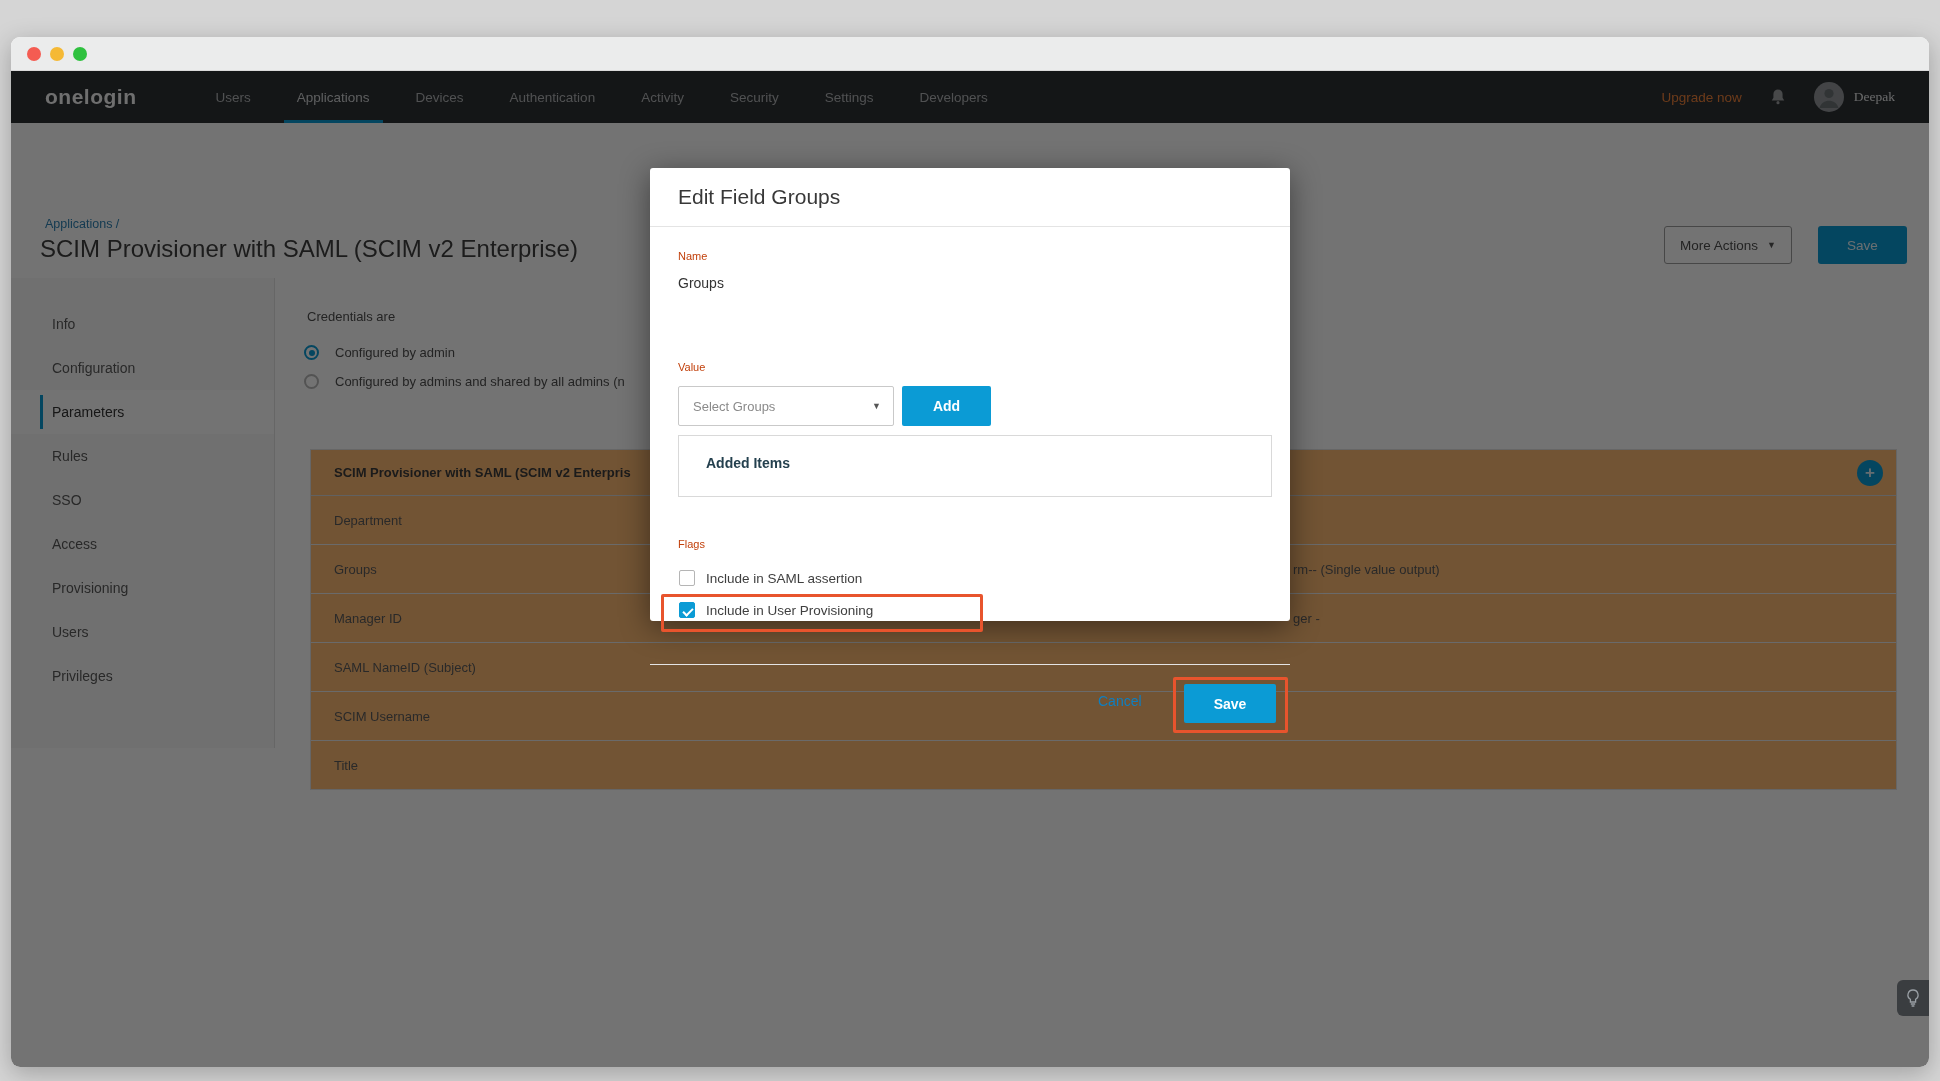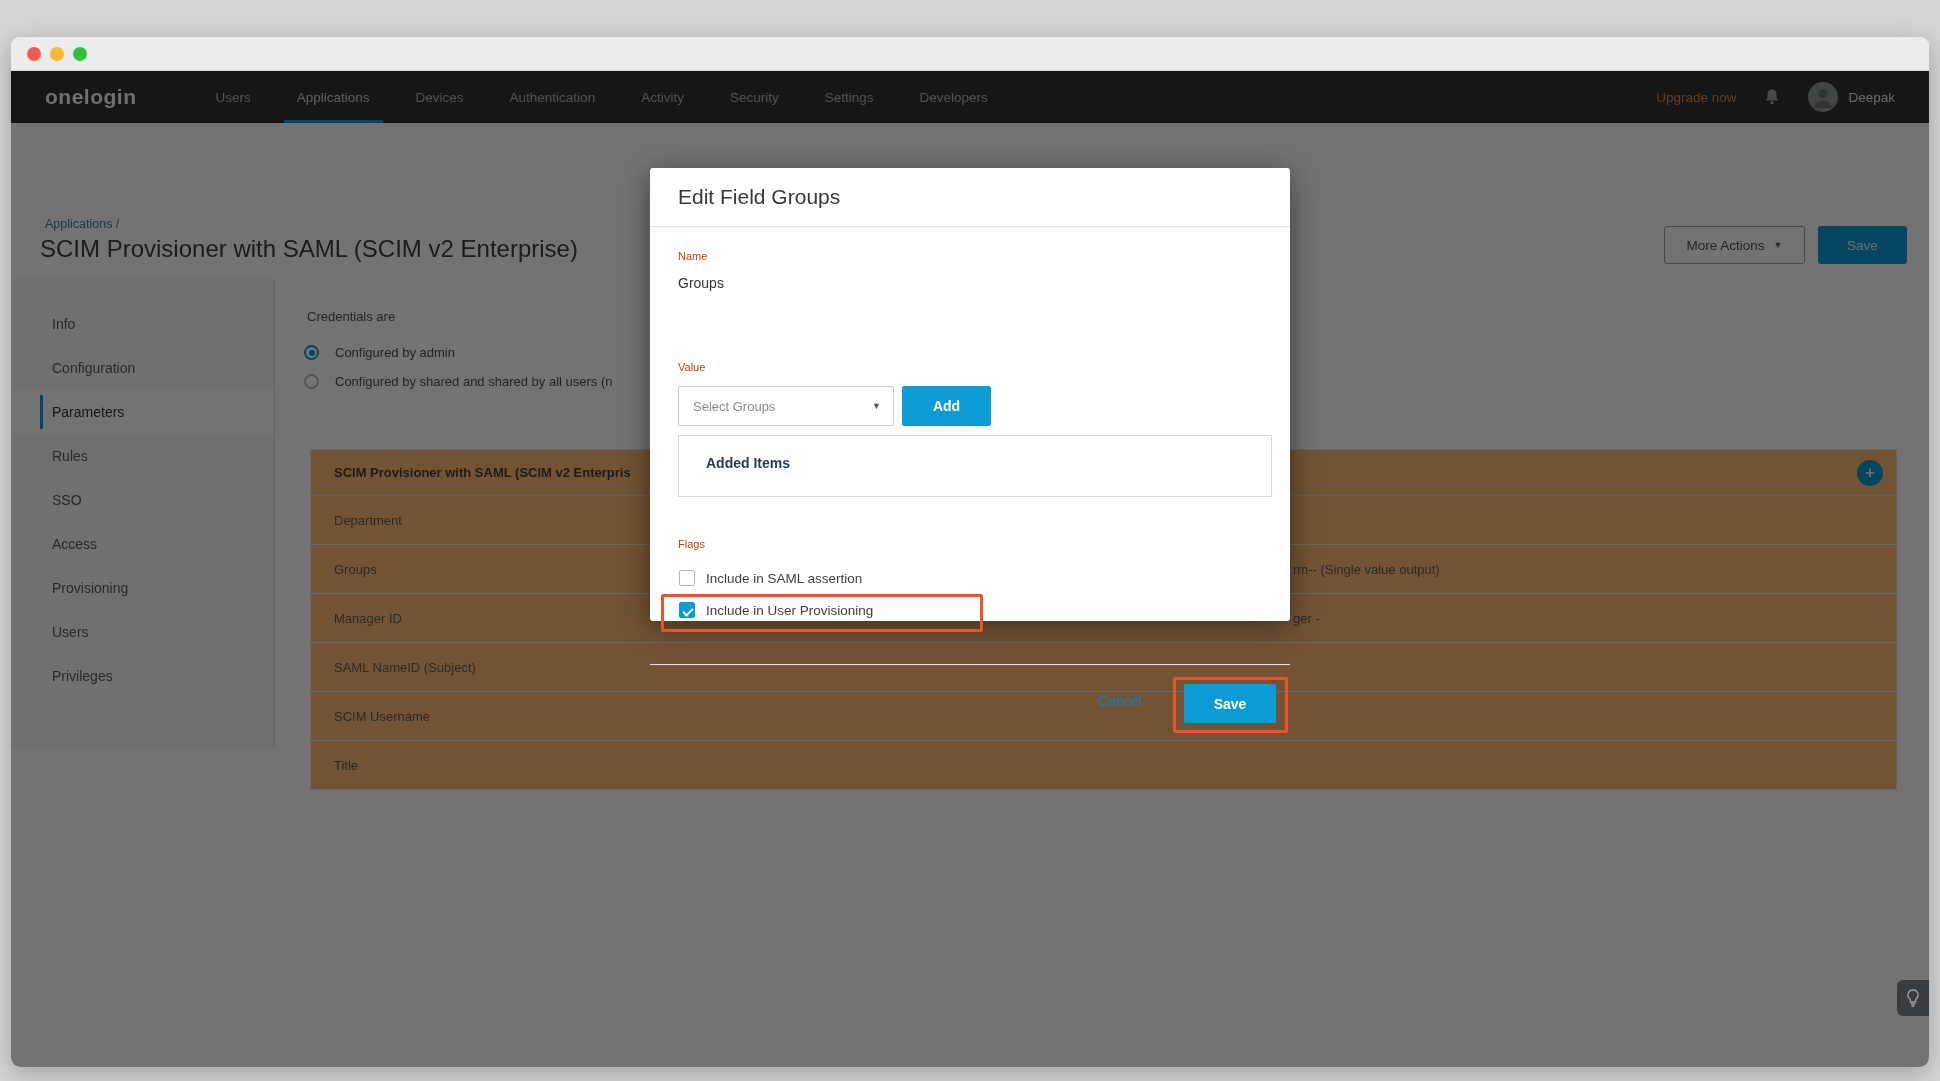"Deepak" .user { font-family: none -> Liberation Serif, serif }
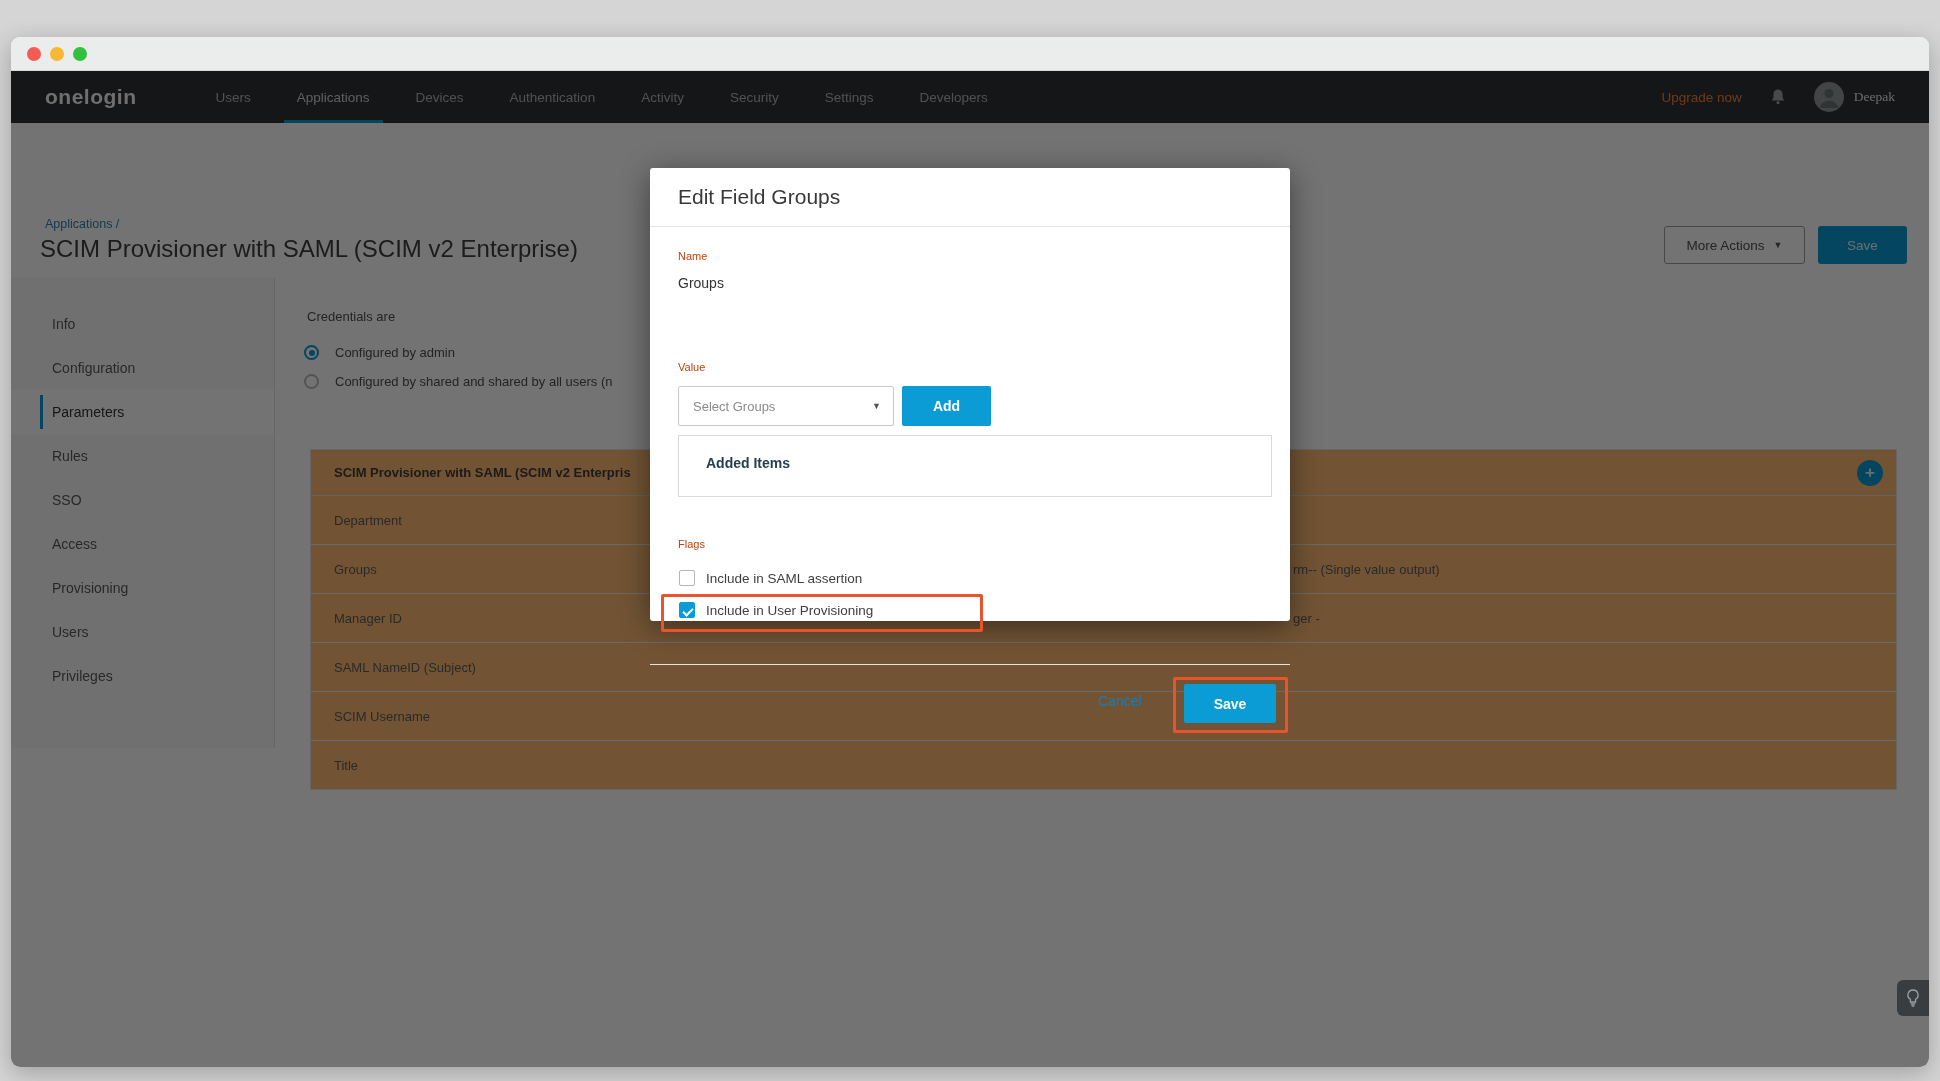"More Actions" .btn-more { width: 141px -> 128px }
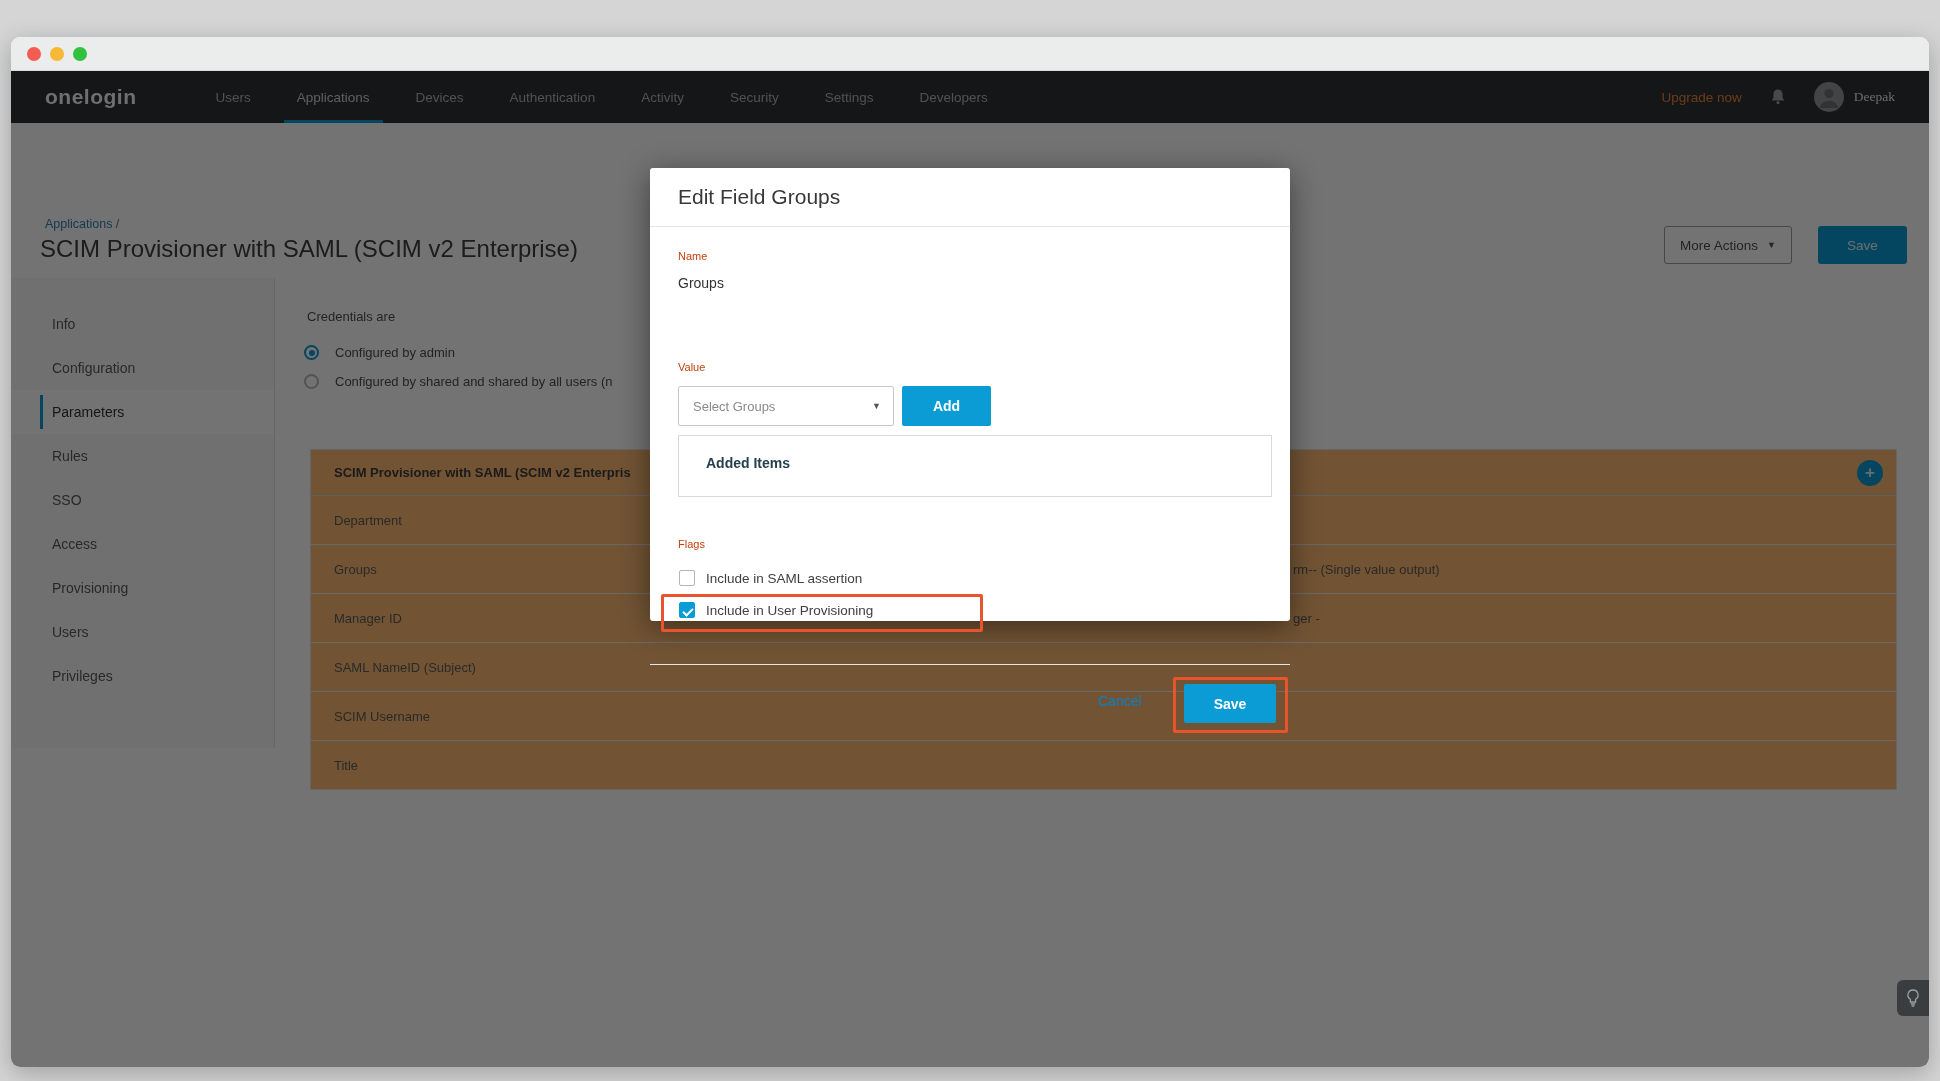"Configured by shared and shared" span.radio-label { text: shared and shared by all users -> admins and shared by all admins }
